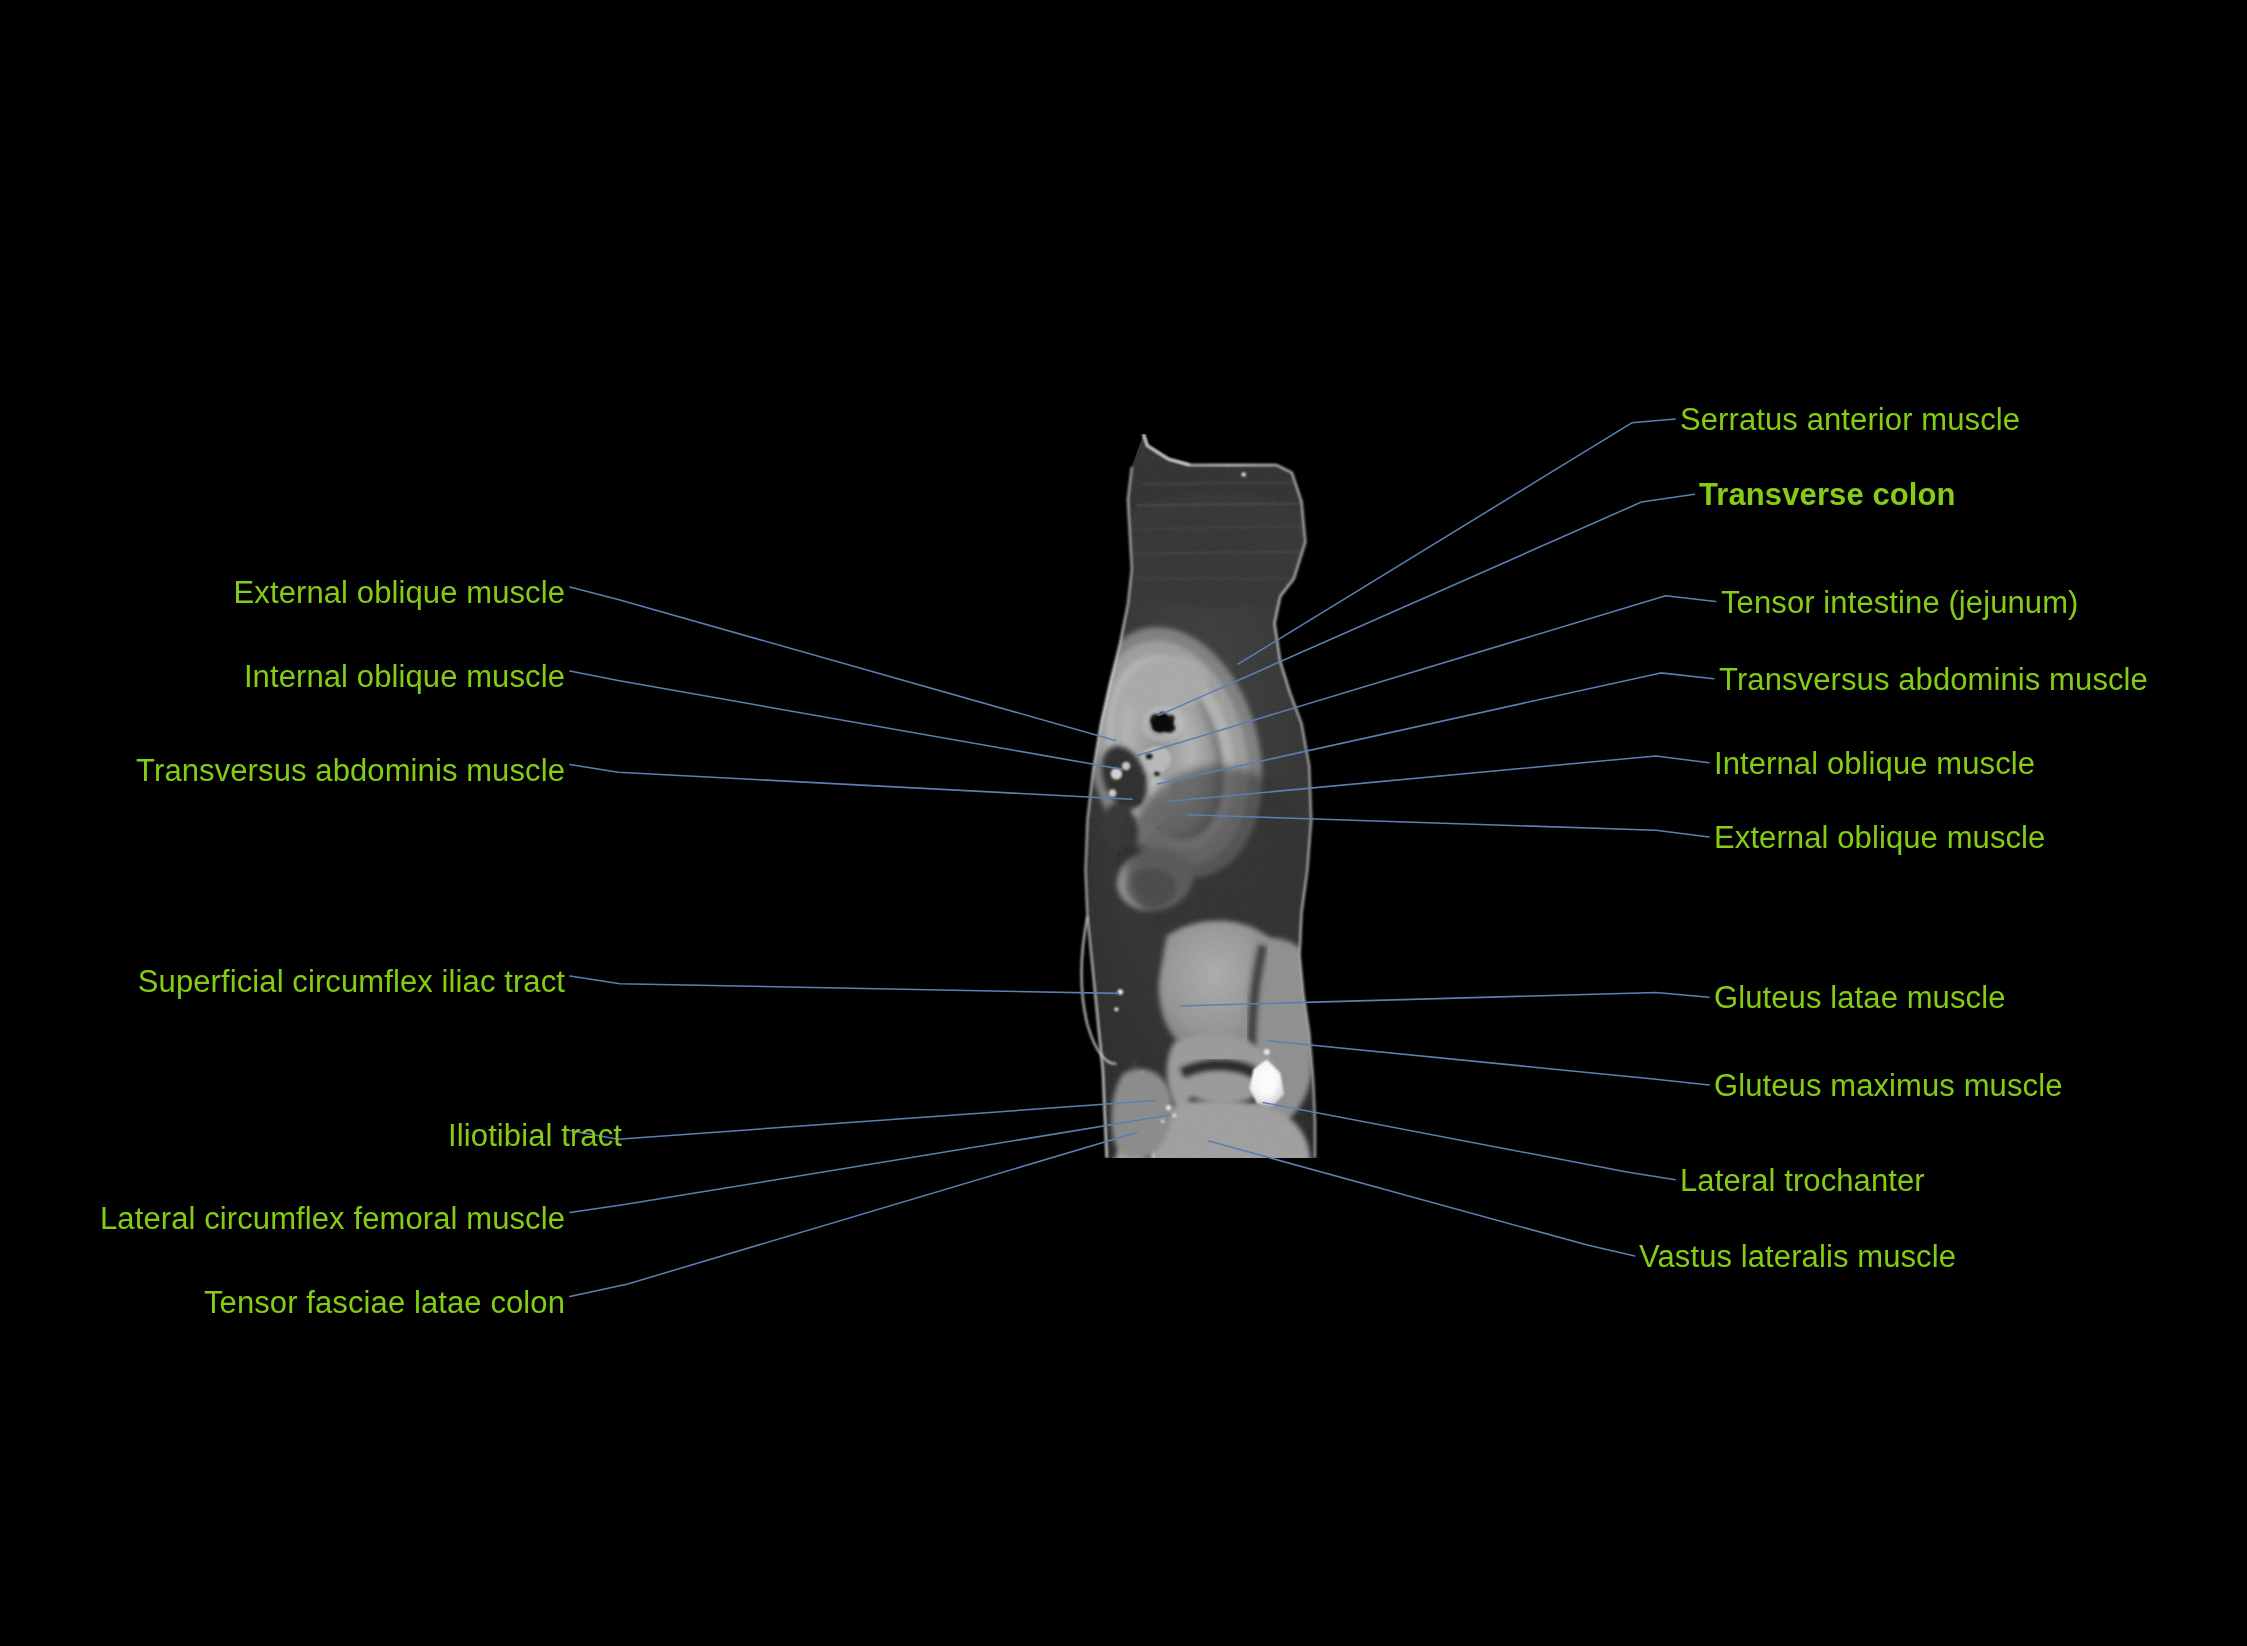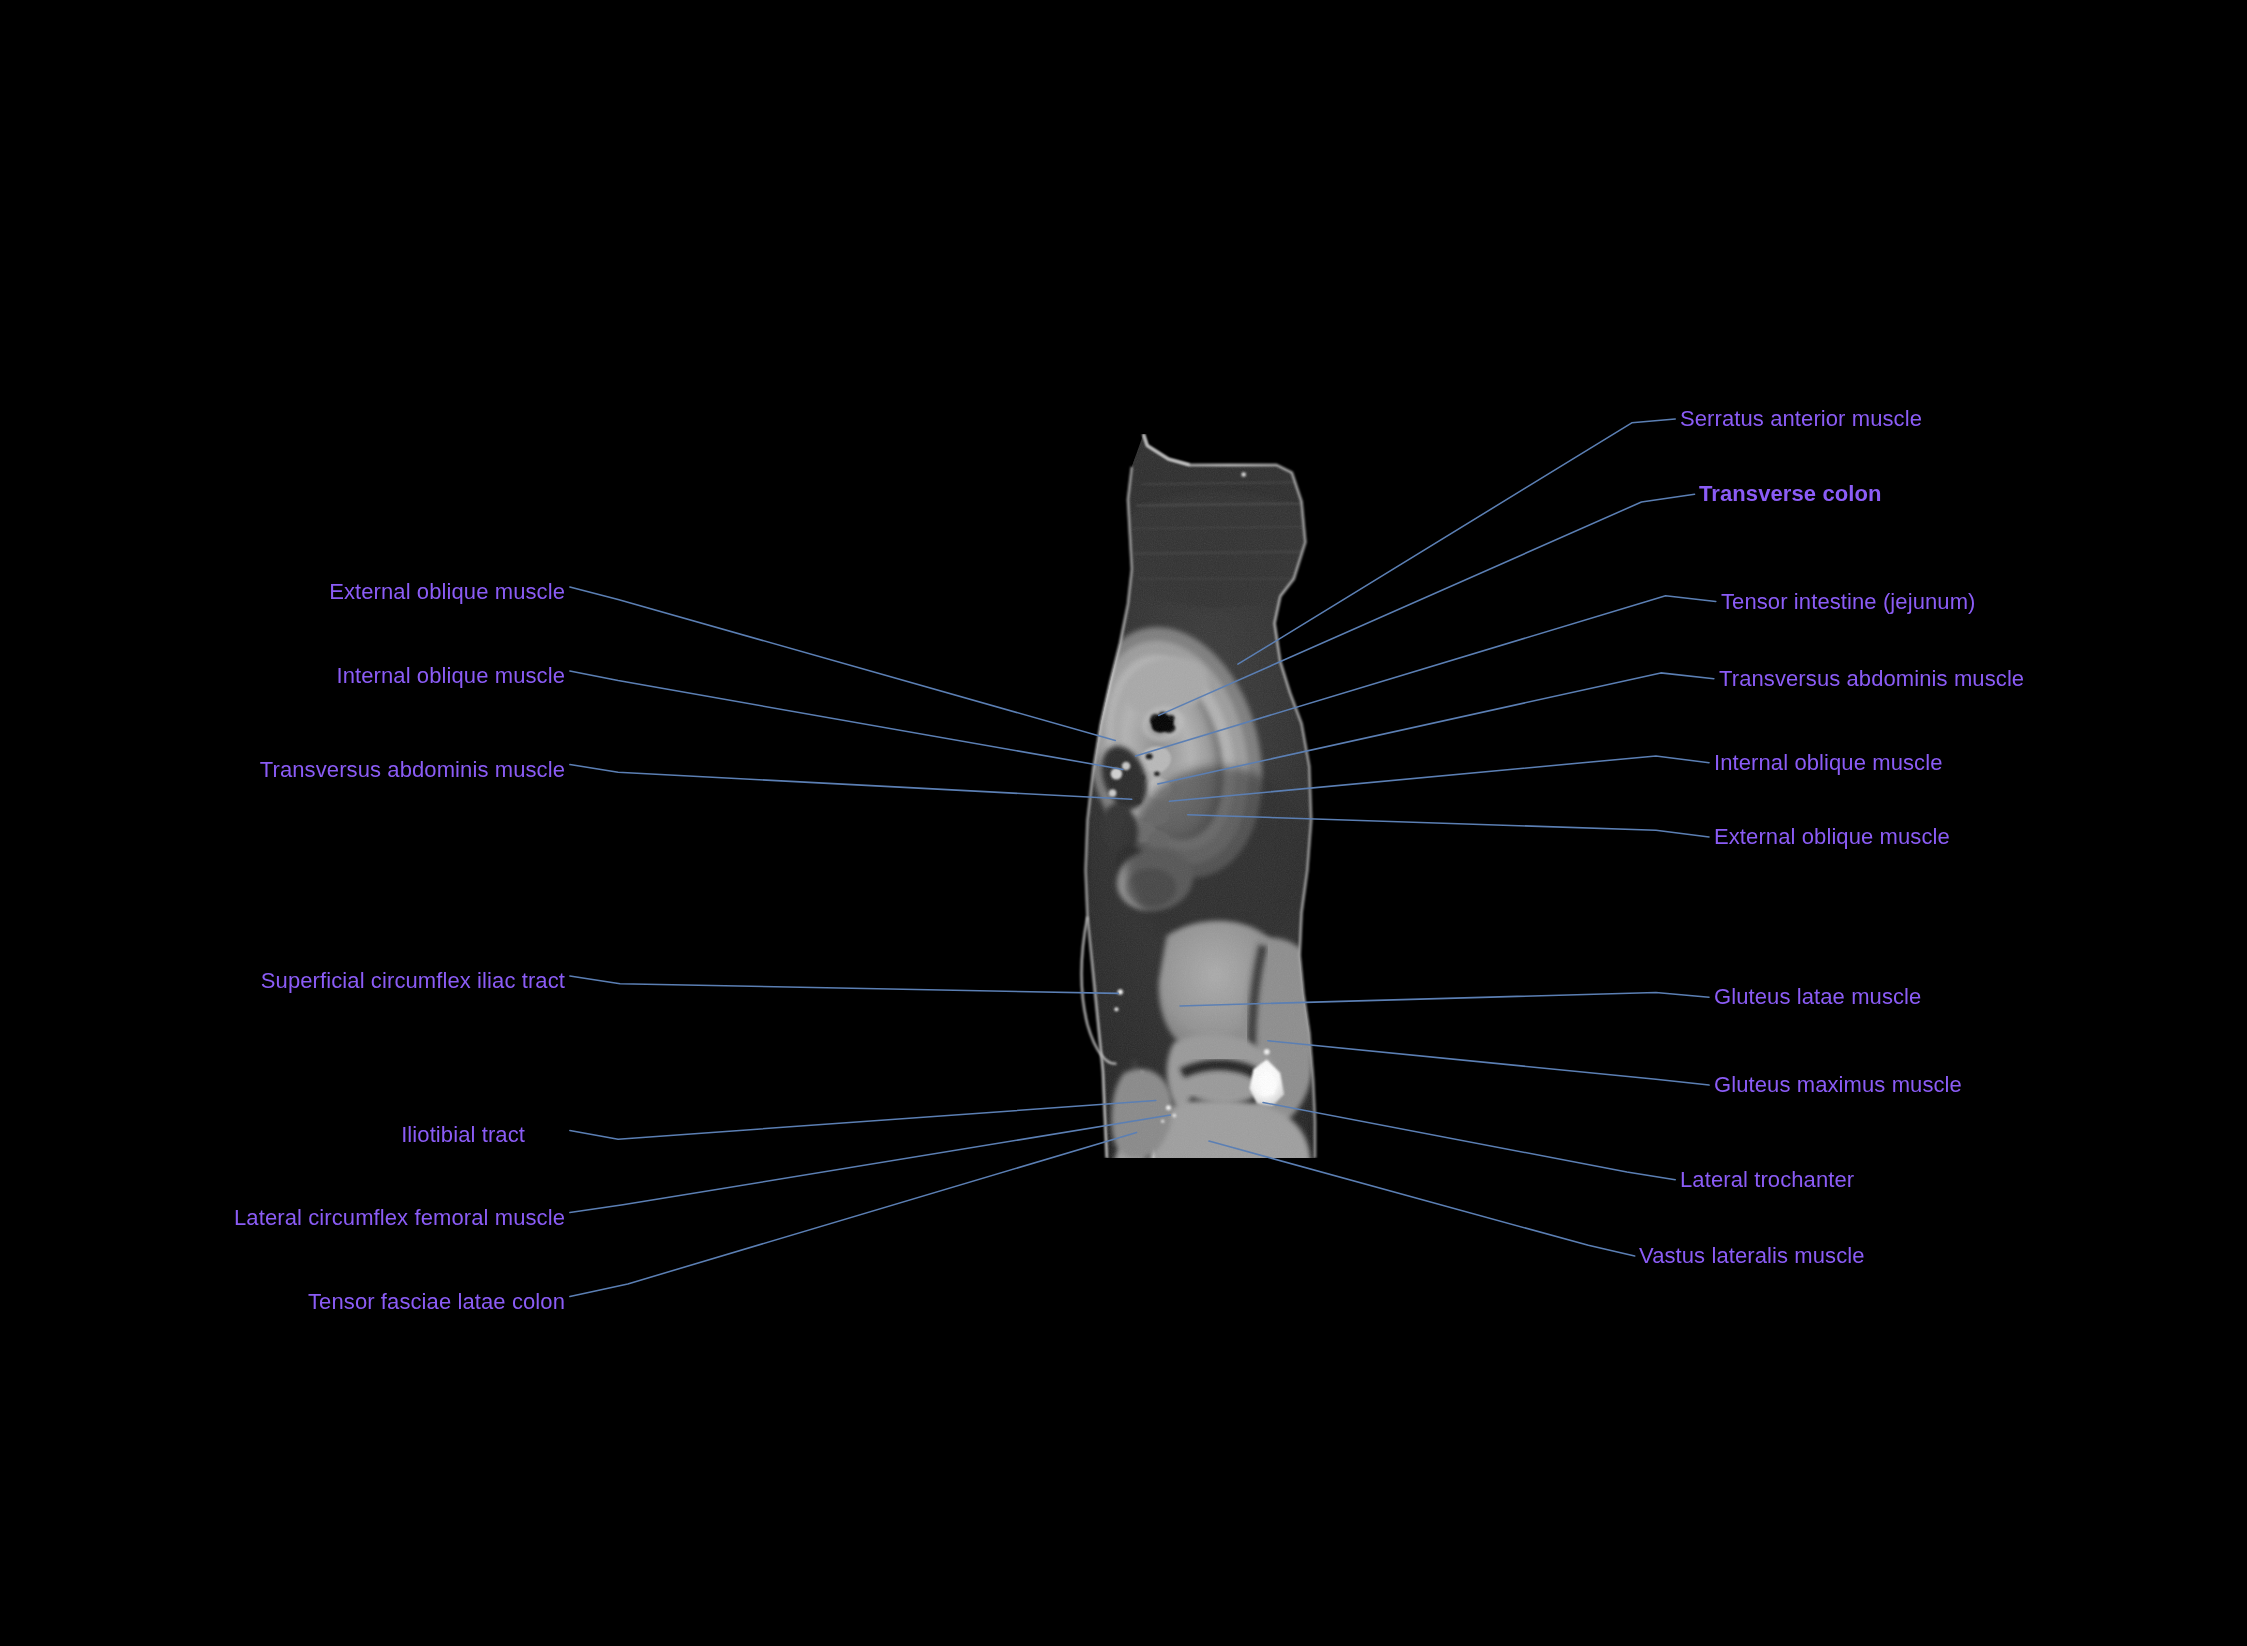"Serratus anterior muscle" .label { color: #8b5cf6 -> #84cc16; font-size: 22px -> 31px }
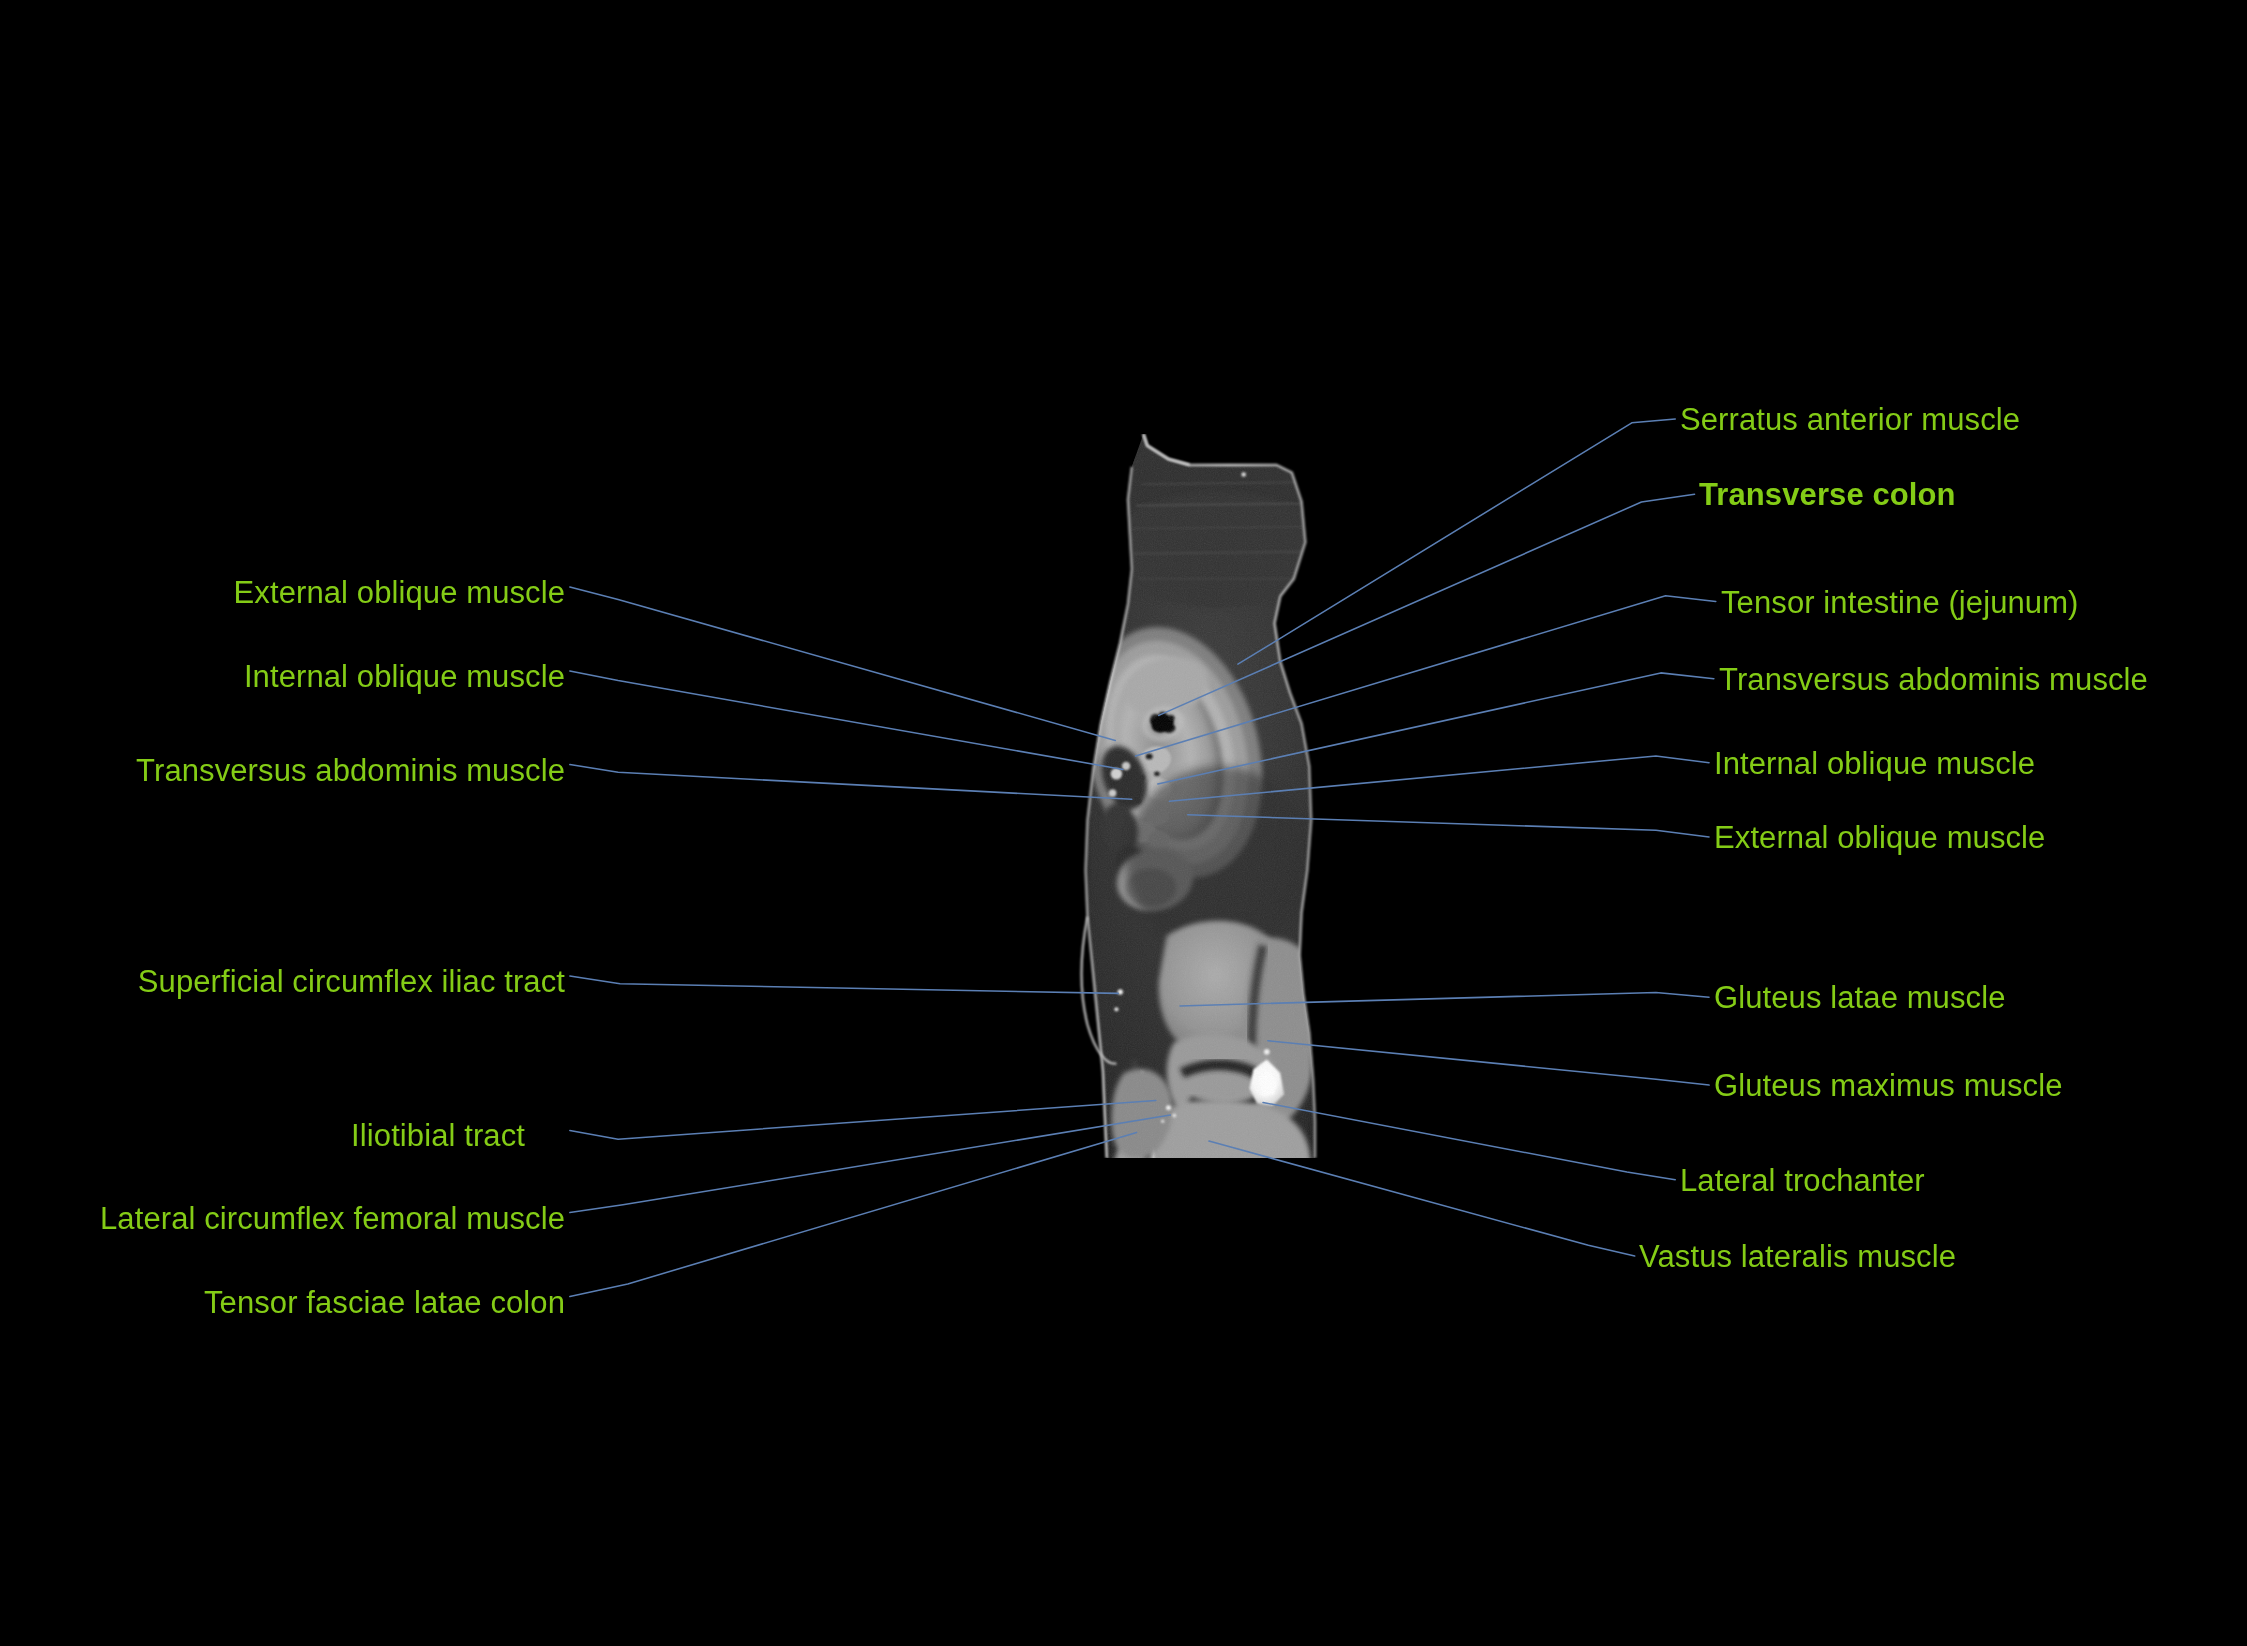"Iliotibial tract" div.label { right: 1723px -> 1626px }
